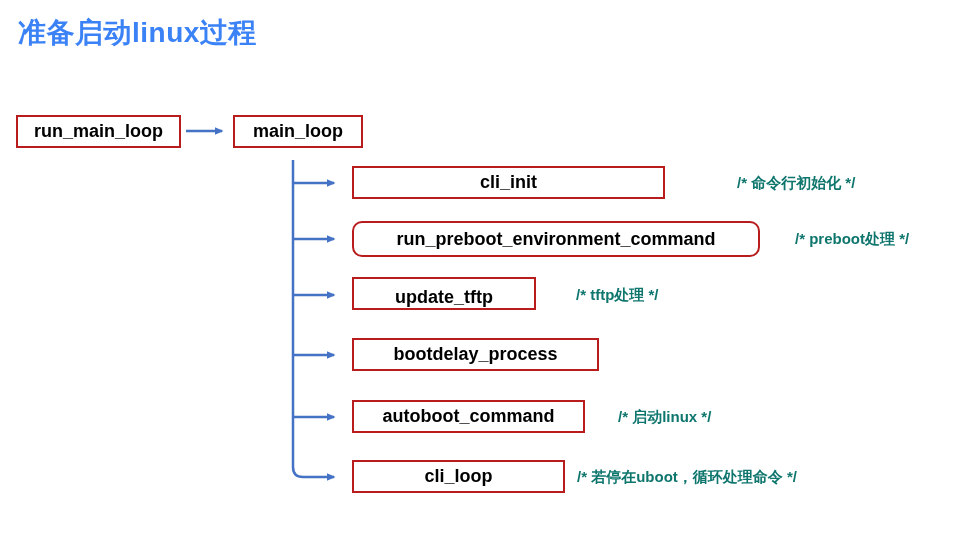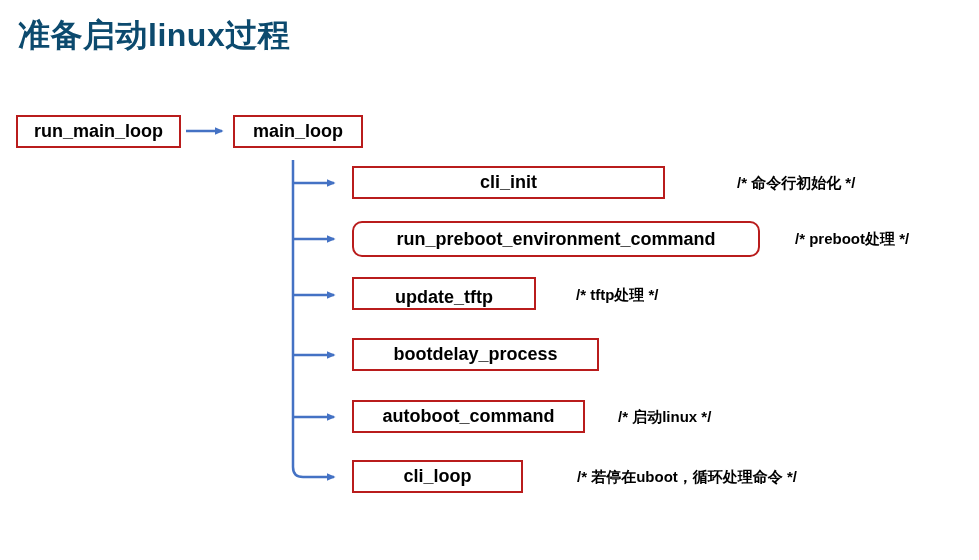"准备启动linux过程" .title { color: #0c4a6e -> #3b82f6; font-size: 32px -> 28px }
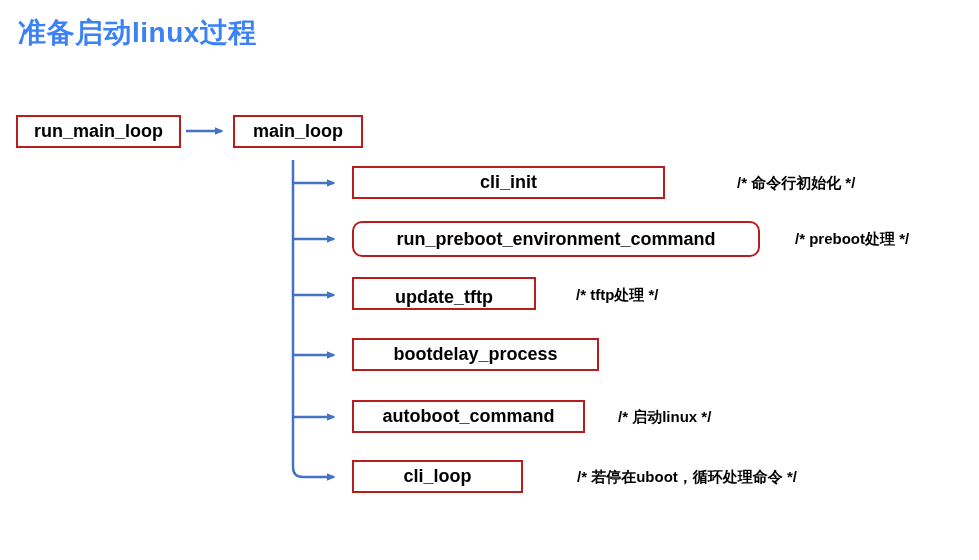"/* 命令行初始化 */" .comment { color: #000000 -> #0f766e }
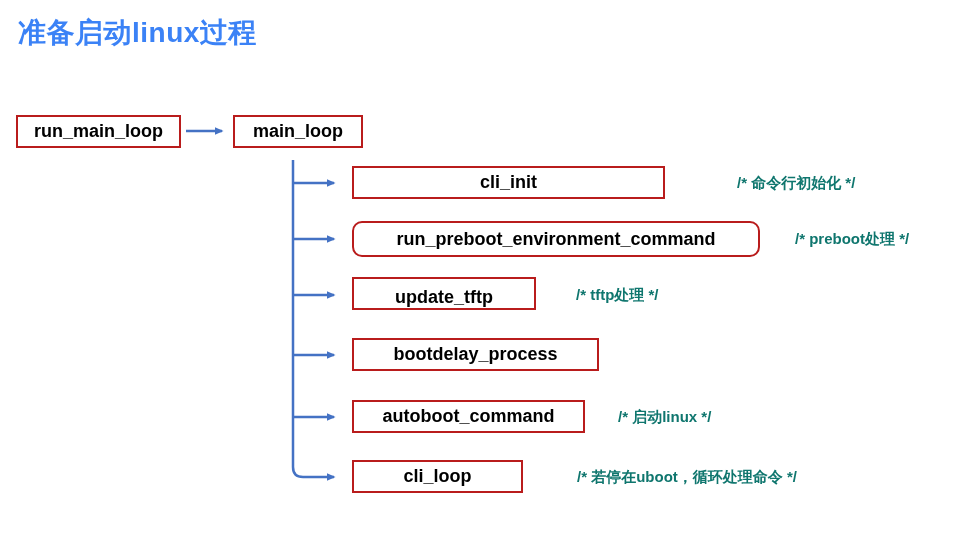"cli_loop" .n-cli-loop { width: 171px -> 213px }
